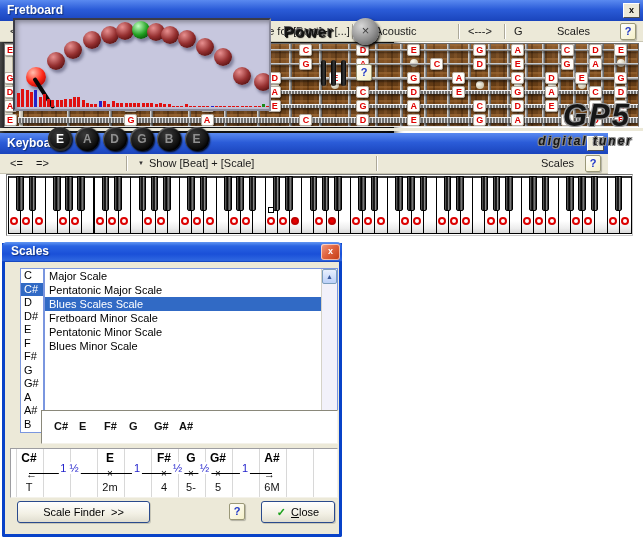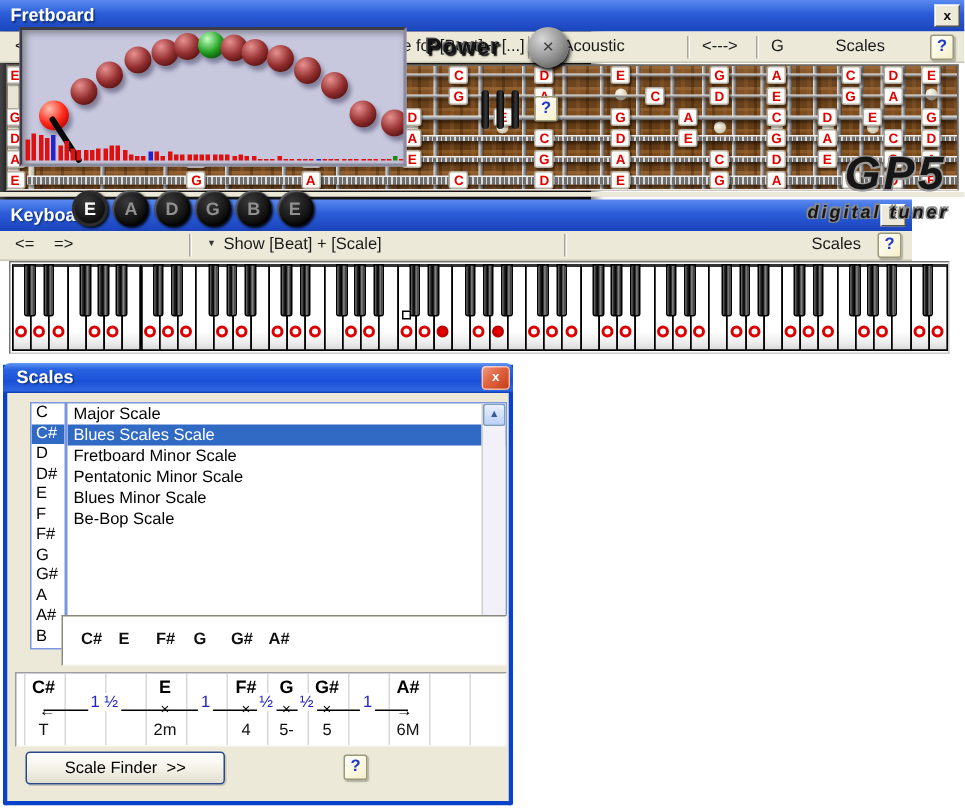"Pentatonic Major Scale" div.litem { html: none -> <div>Pentatonic Major Scale</div> }
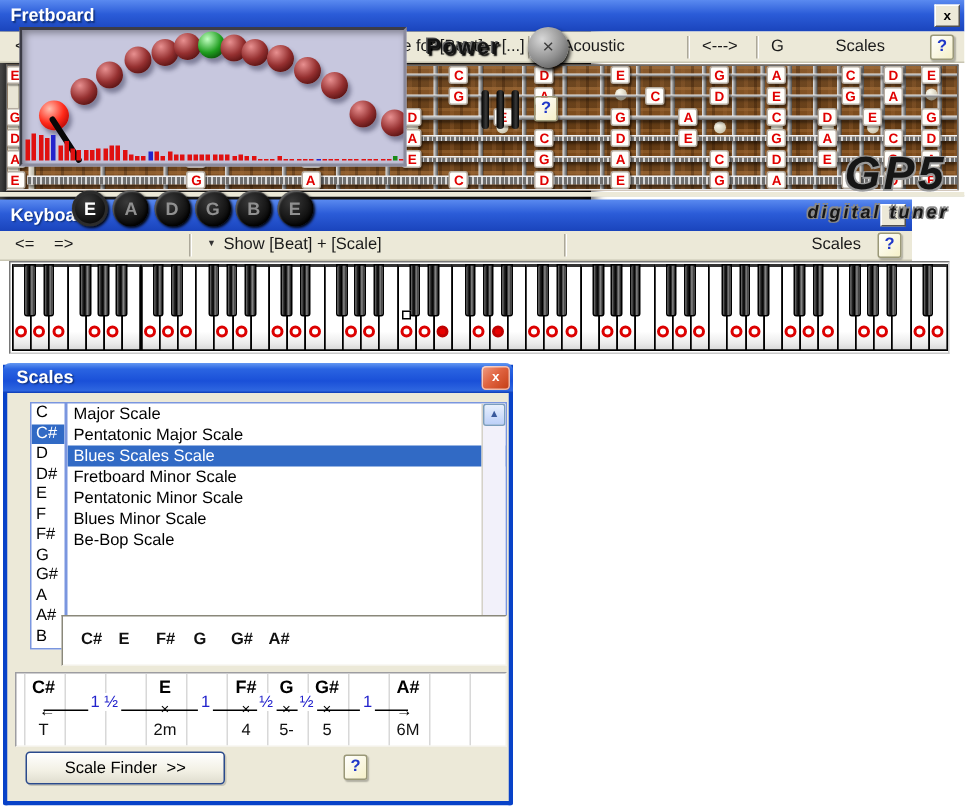"Be-Bop Scale" div.litem { html: <div>Be-Bop Scale</div> -> none }
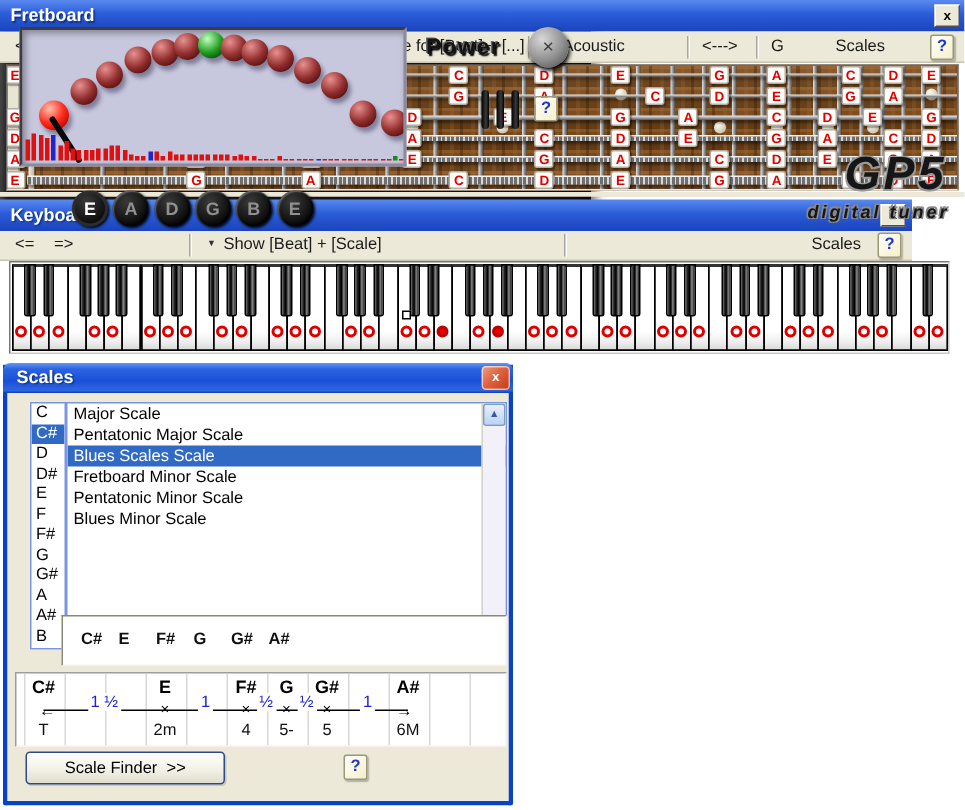"✓ Close" div.xpbtn { html: none -> <div> <span>✓</span><u>C</u><span>lose</span> </div> }
